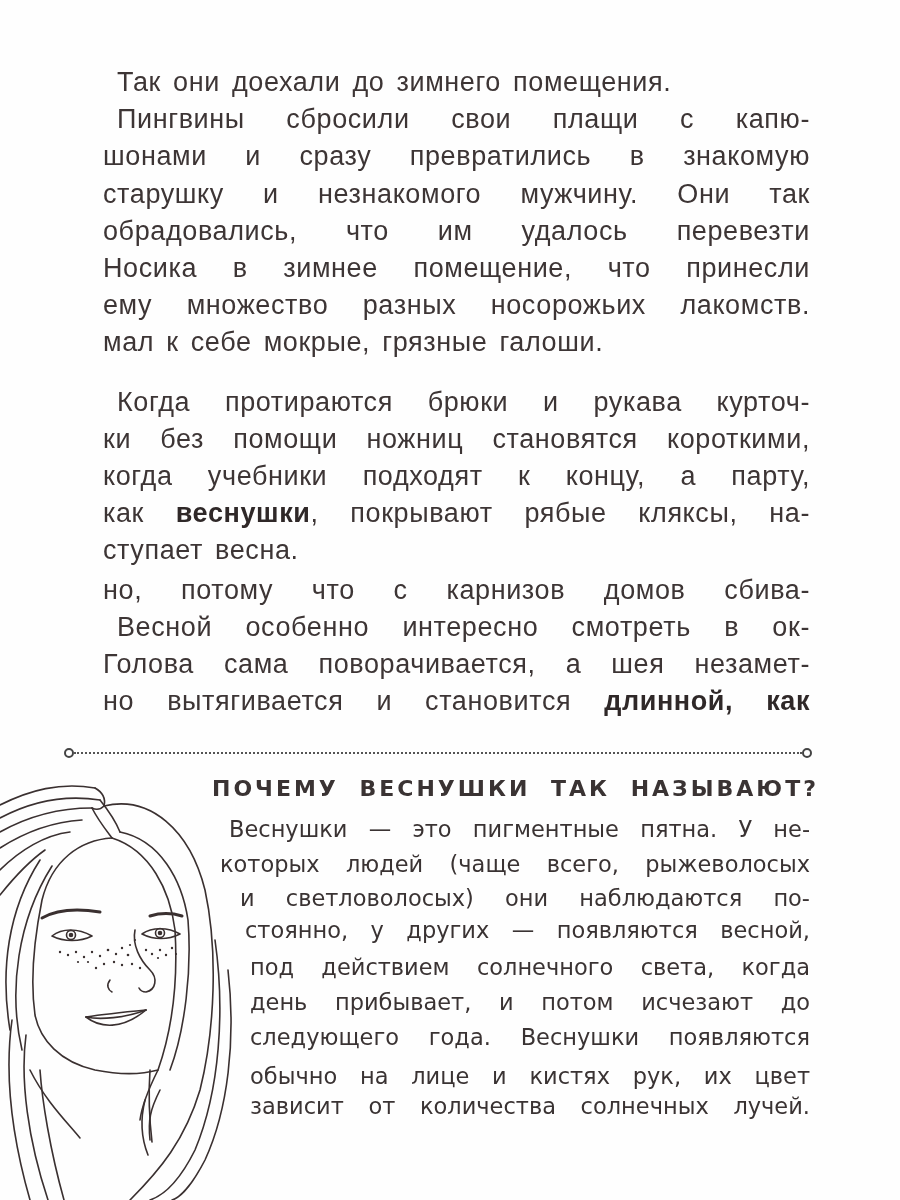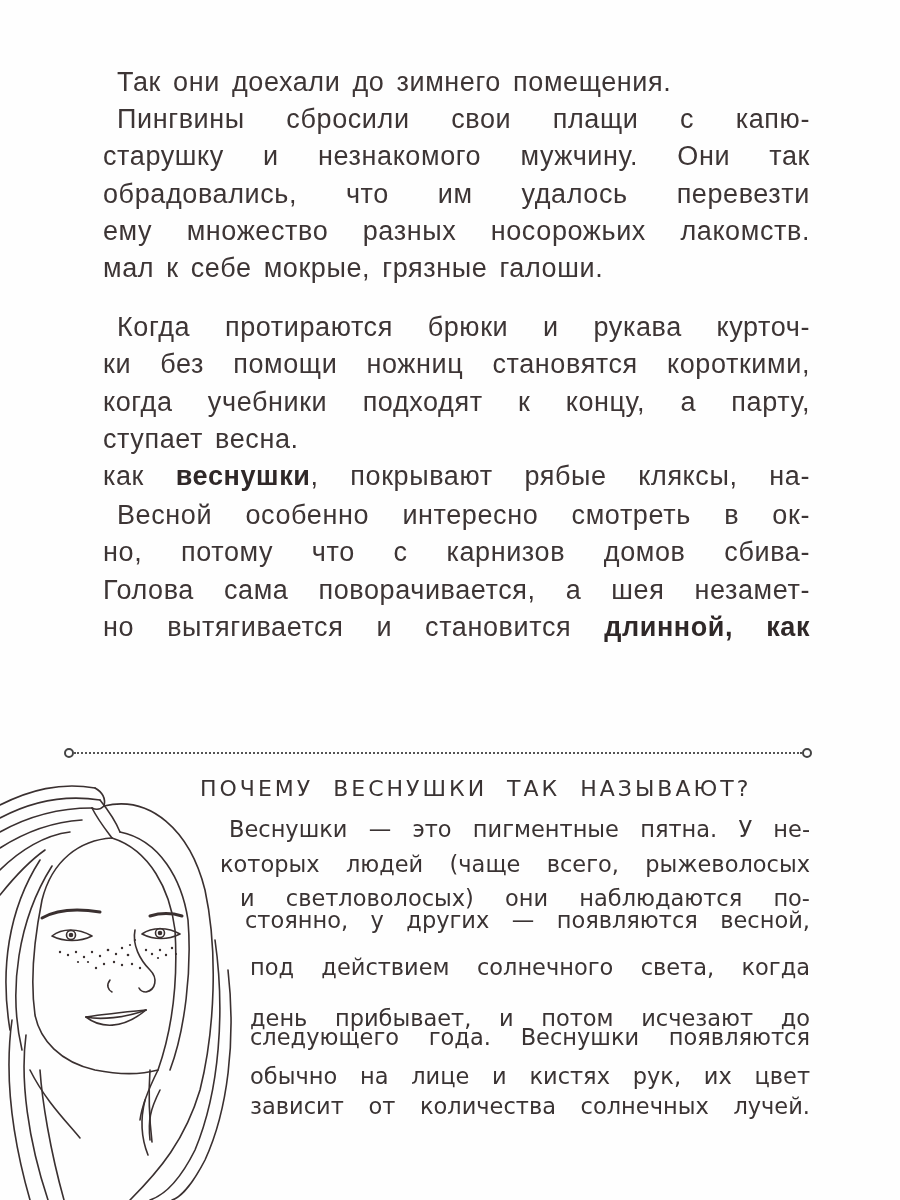"шонами и сразу превратились в" span.line { html: none -> <span>шонами и сразу превратились в знакомую</span> }
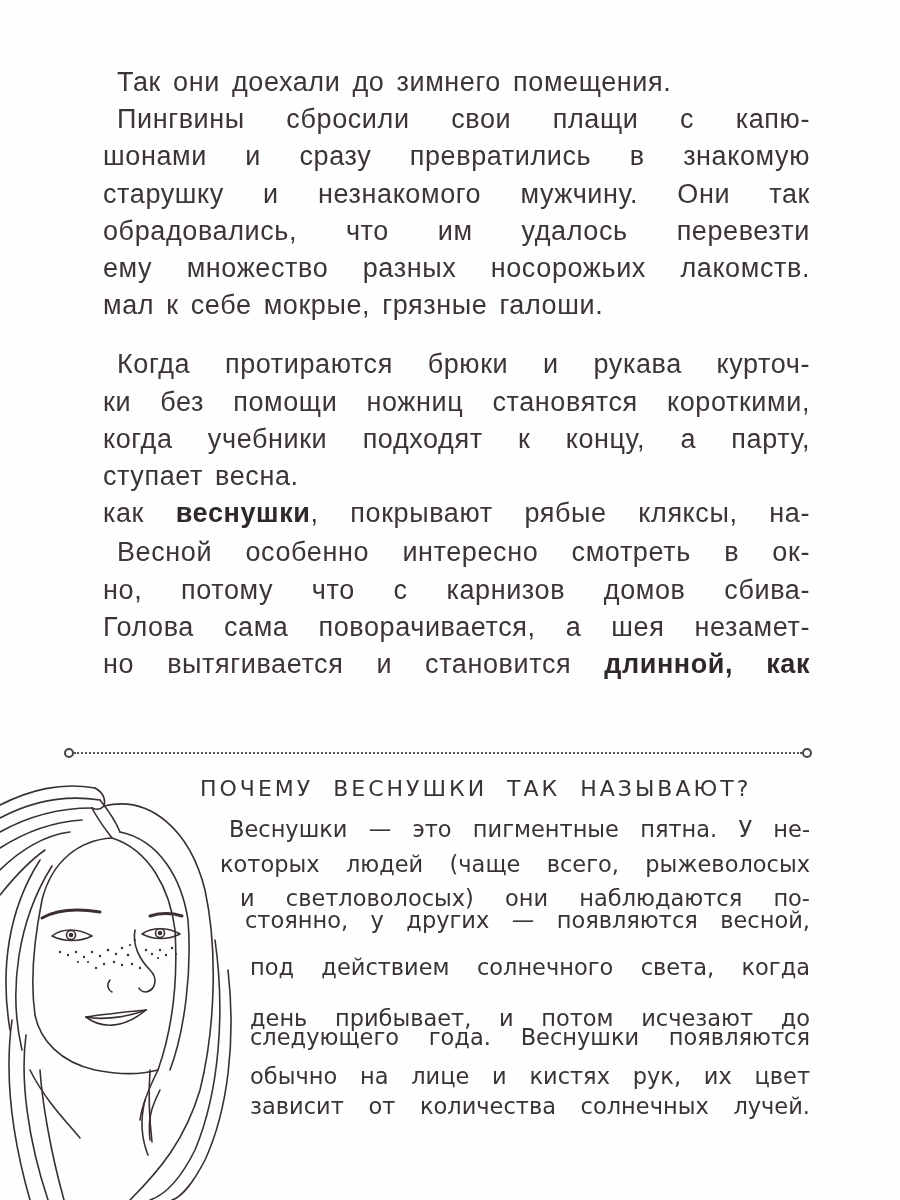"Носика в зимнее помещение, что" span.line { html: none -> <span>Носика в зимнее помещение, что принесли</span> }
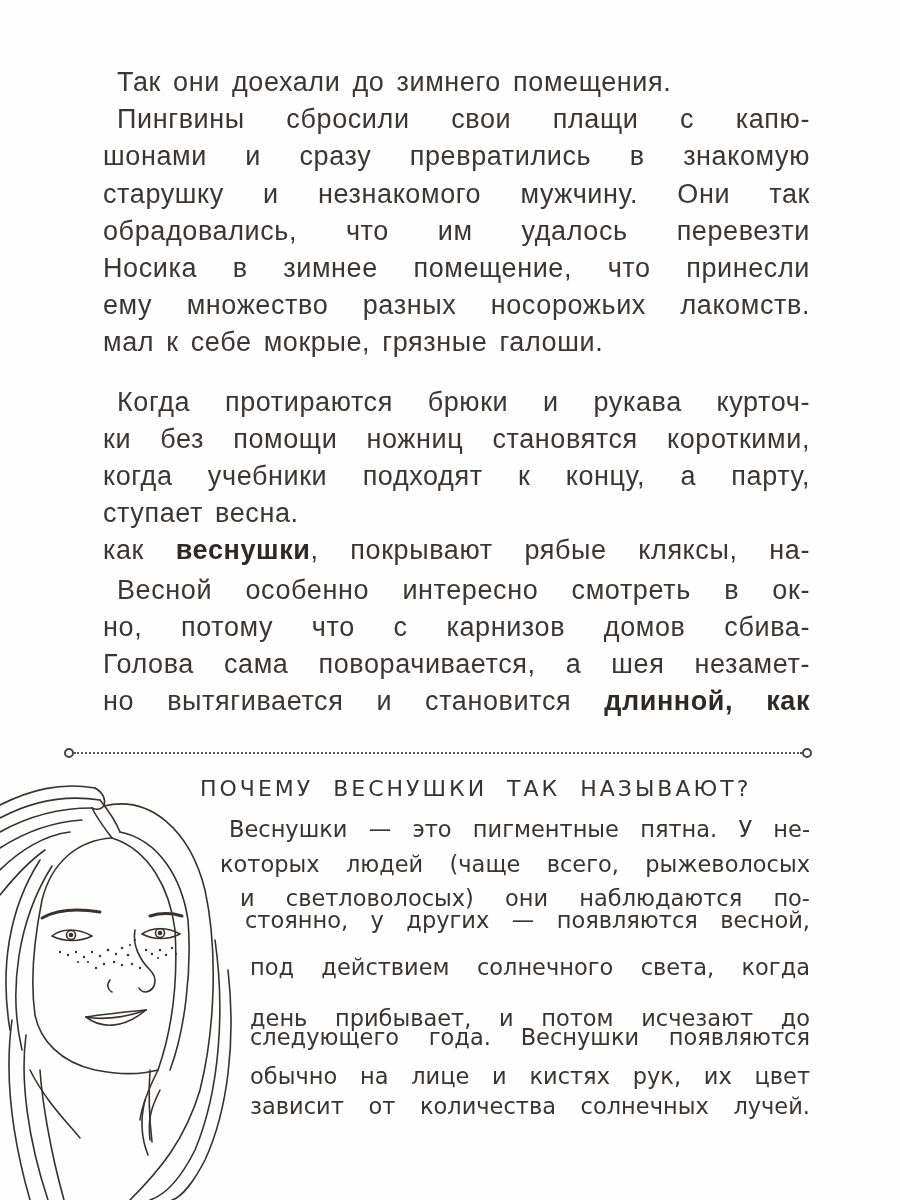"ступает весна." span.line { order: before "как веснушки, покрывают рябые кляксы," -> after "как веснушки, покрывают рябые кляксы," }
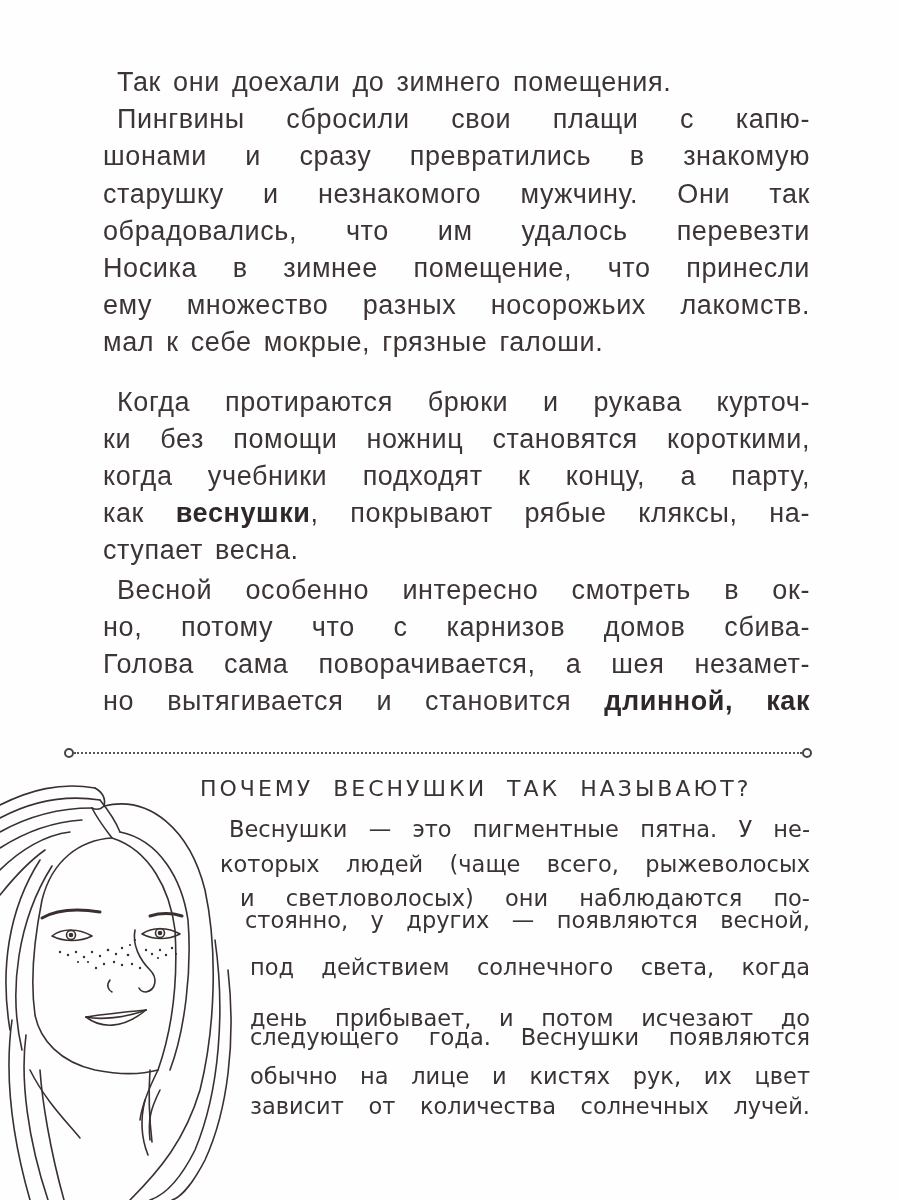"Весной особенно интересно смотреть в" span.line { order: before "но, потому что с карнизов" -> after "но, потому что с карнизов" }
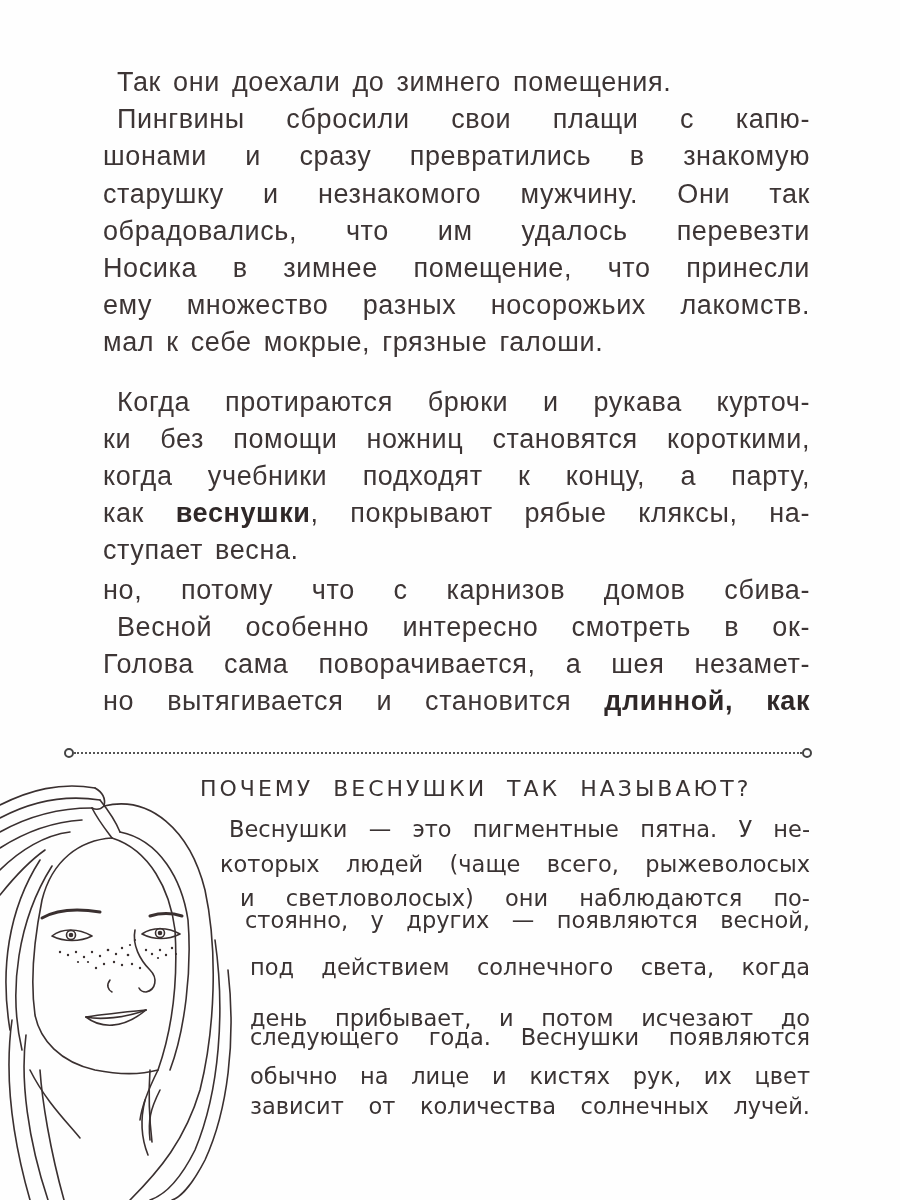"ПОЧЕМУ ВЕСНУШКИ ТАК НАЗЫВАЮТ?" .box-title { font-weight: normal -> bold; left: 200px -> 212px }
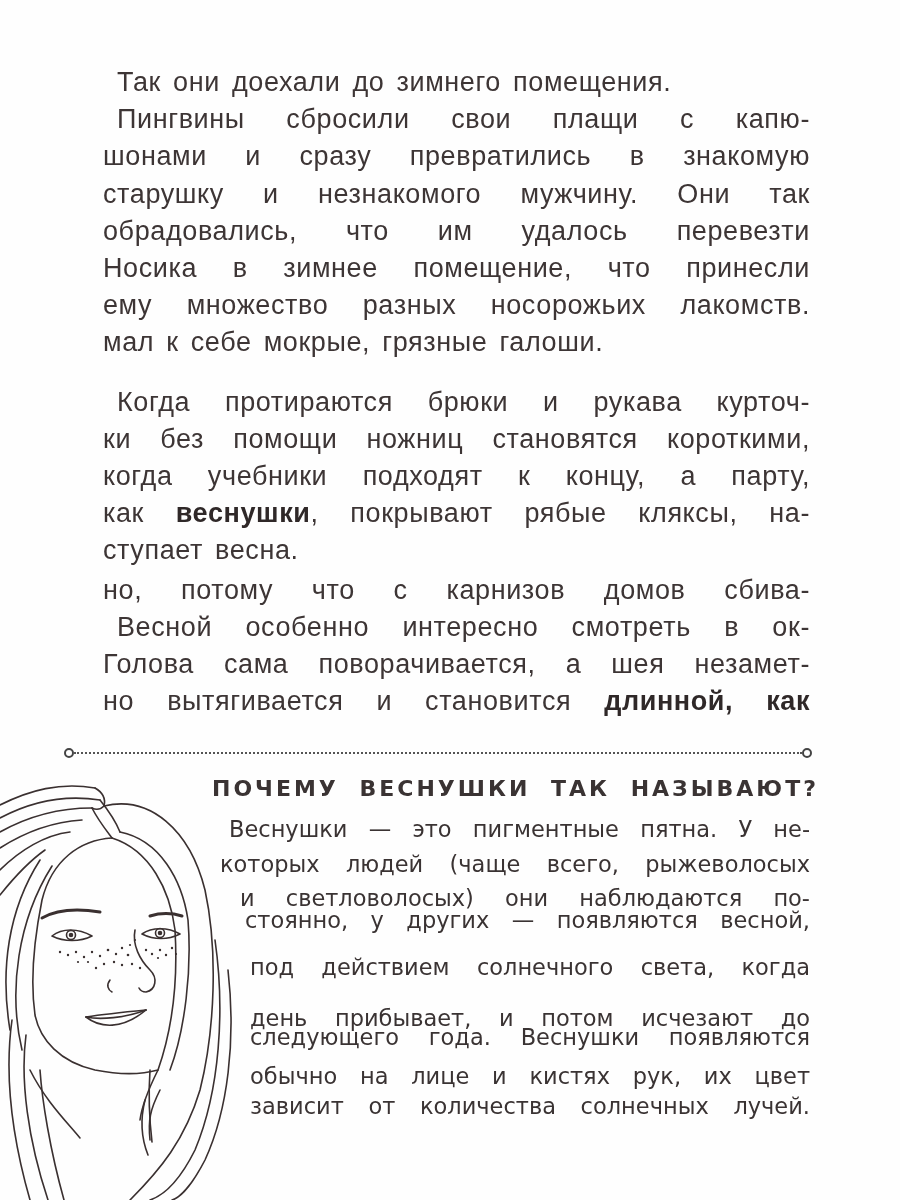"стоянно, у других — появляются" span.box-line { top: 91px -> 101px }
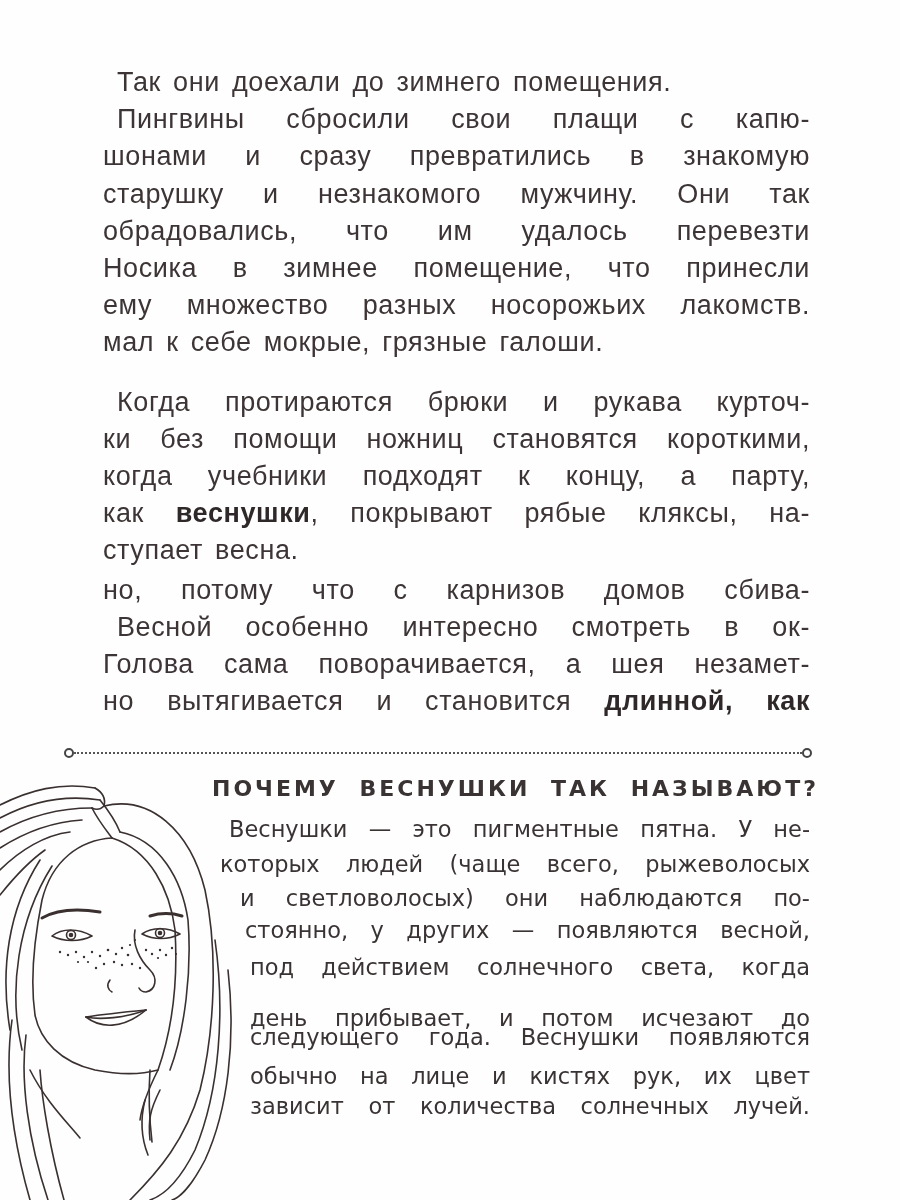"день прибывает, и потом исчезают" span.box-line { top: 189px -> 173px }
